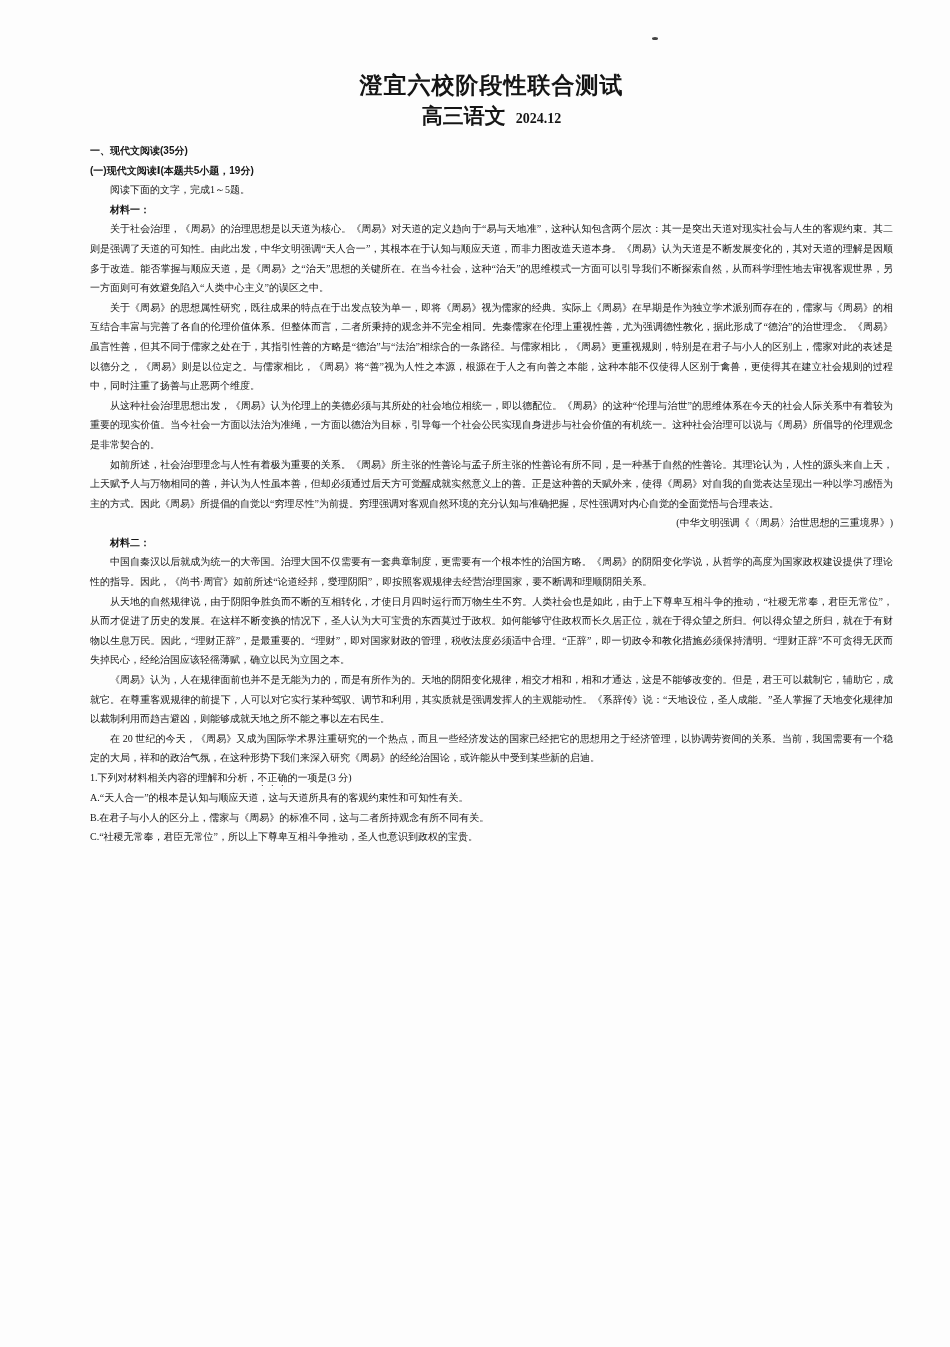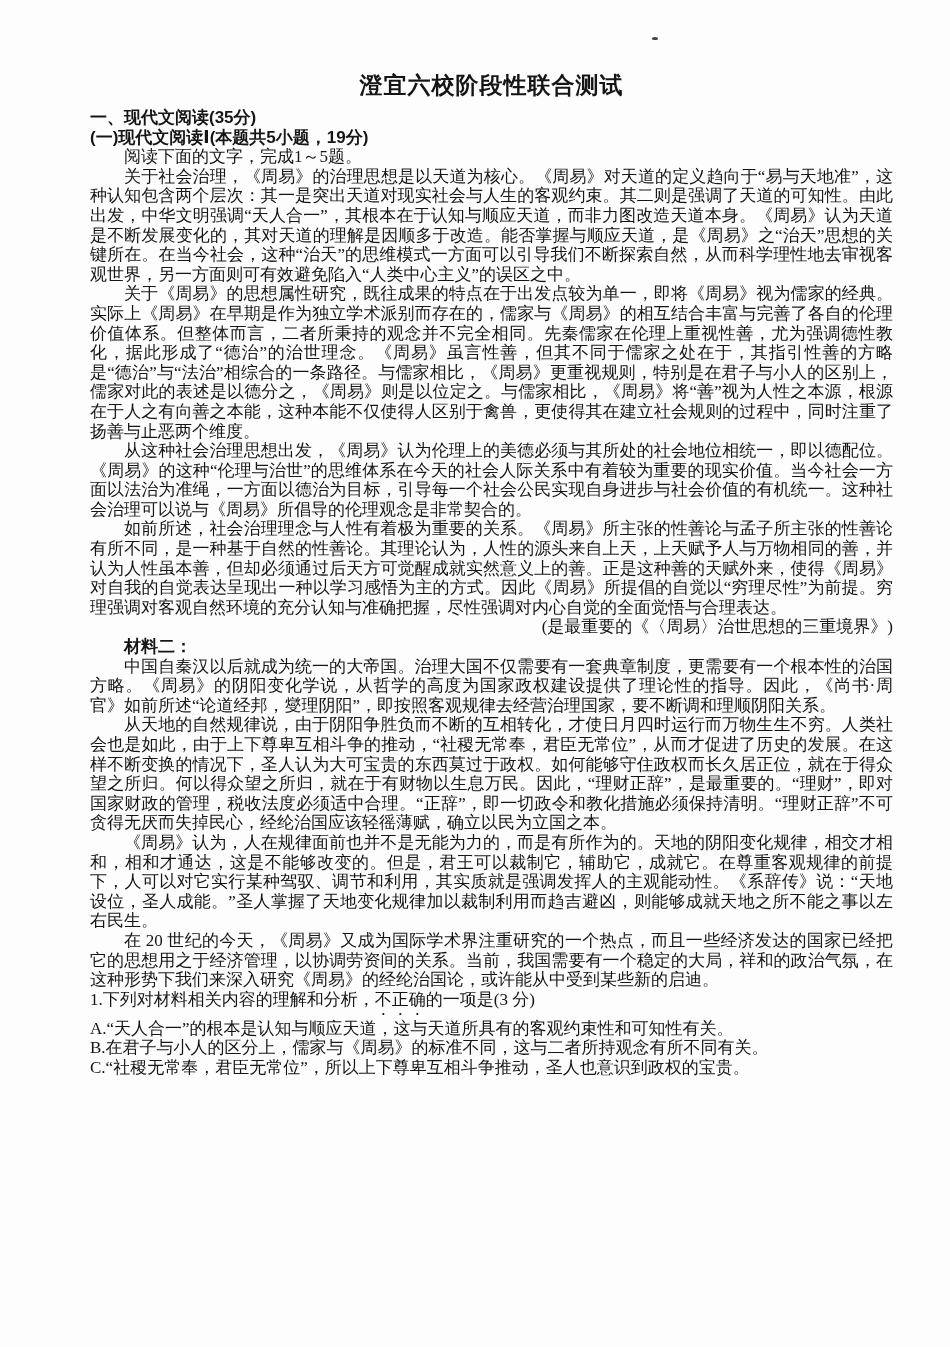"高三语文 2024.12" h2.subtitle { html: none -> <h2><span>高三语文</span><span>2024.12</span></h2> }
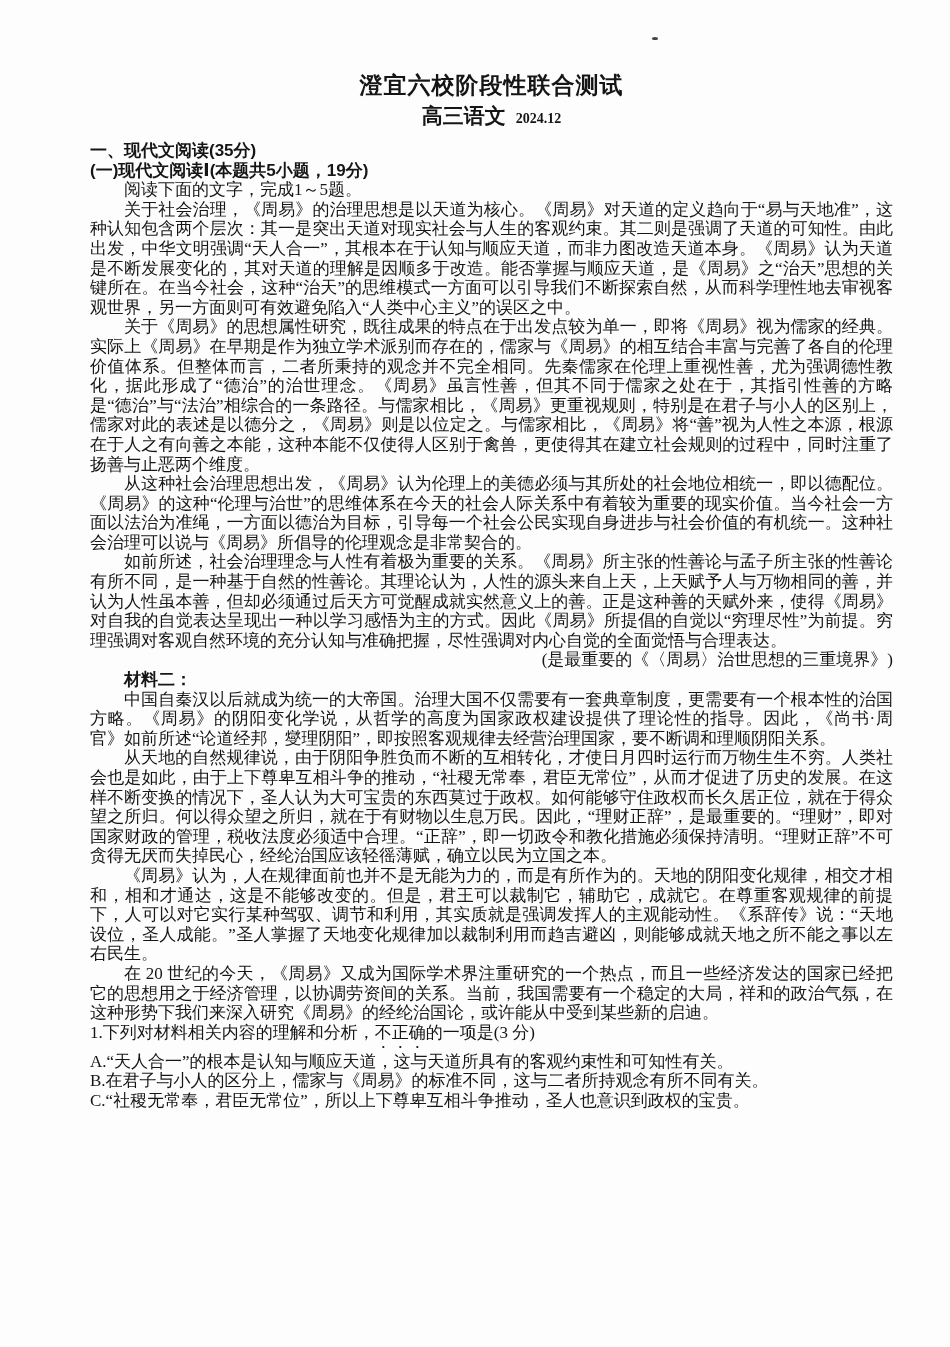"一、现代文阅读(35分)" .content { font-size: 17px -> 10px }
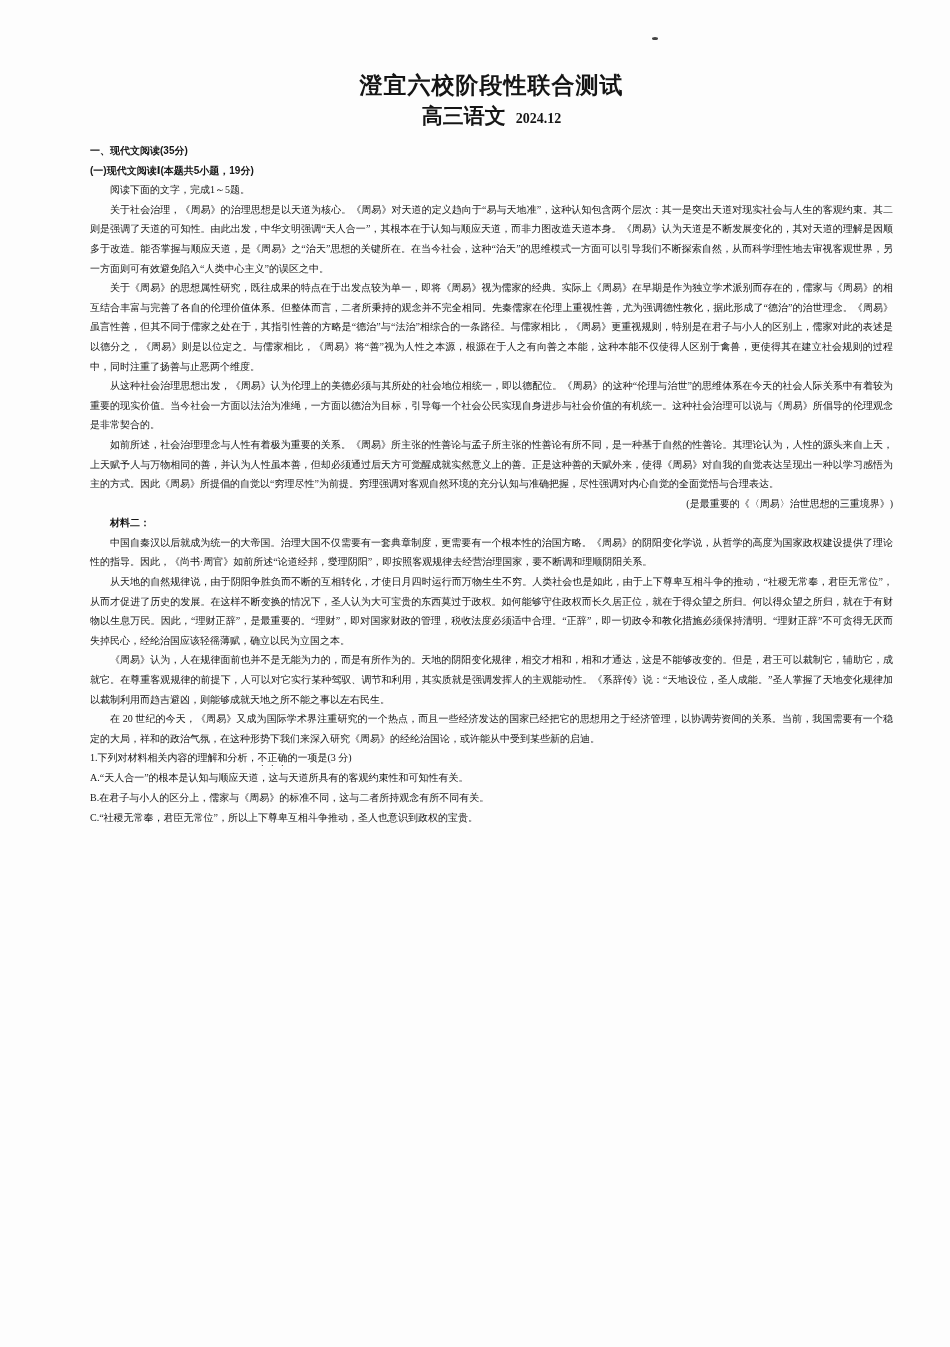"材料一：" p.label { html: none -> <p>材料一：</p> }
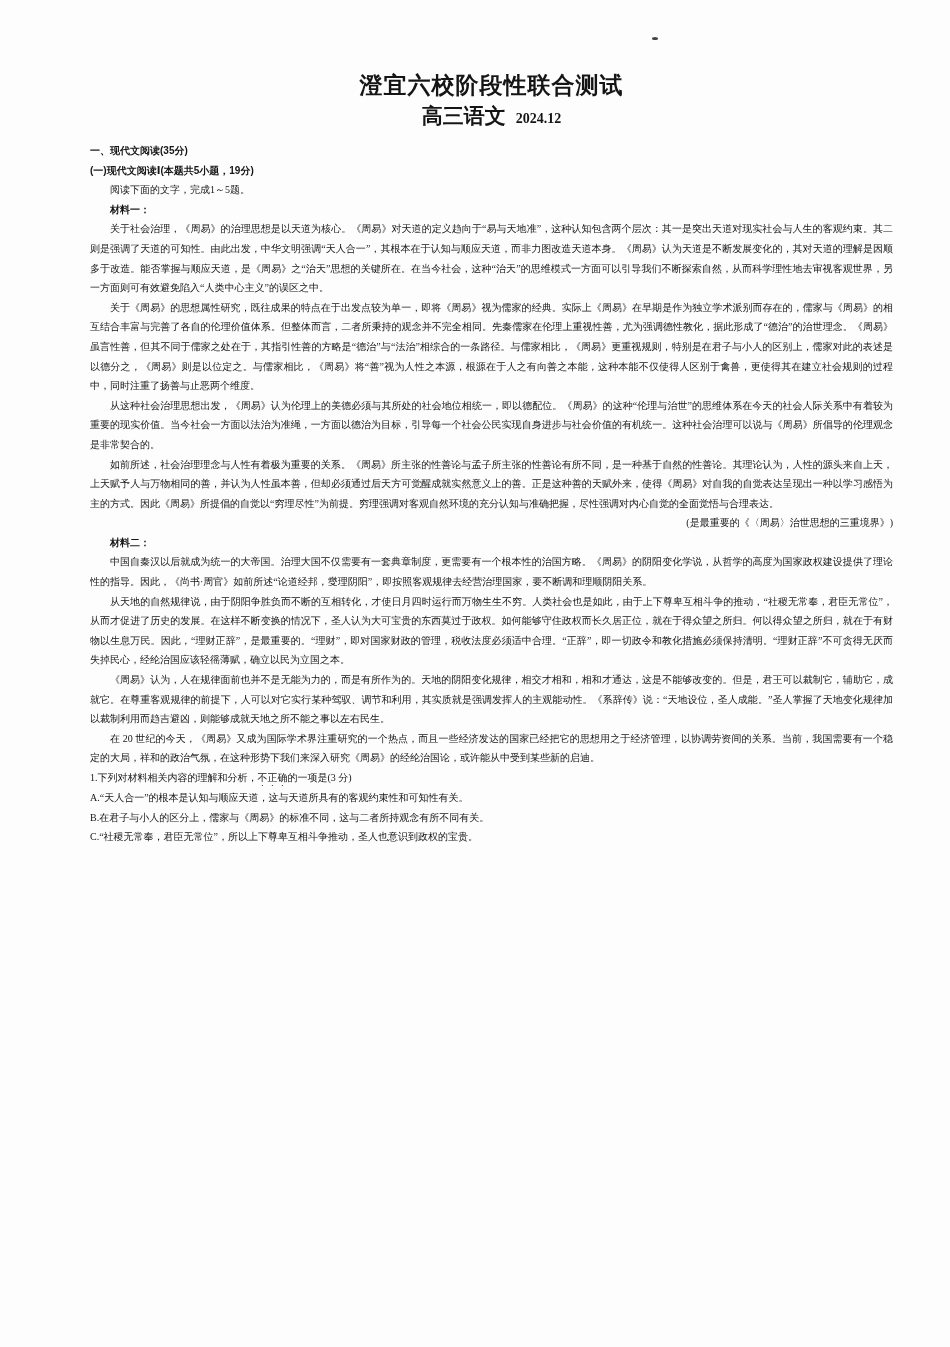"(是最重要的《〈周易〉治世思想的三重境界》)" p.source { text: 是最重要的 -> 中华文明强调 }
